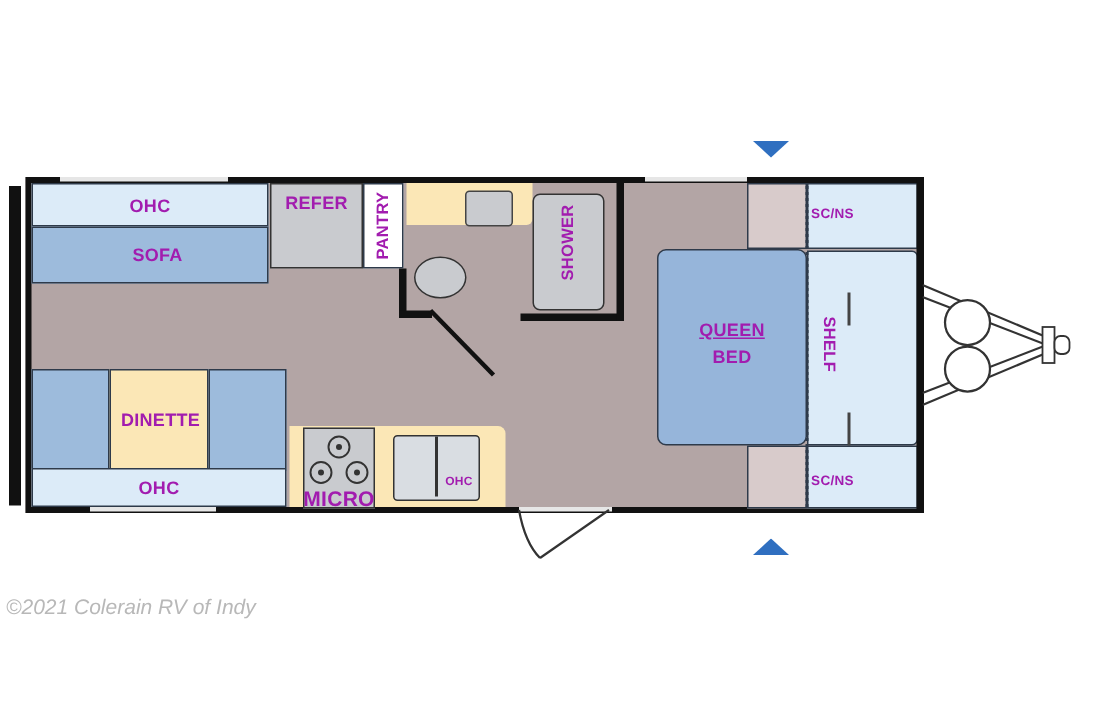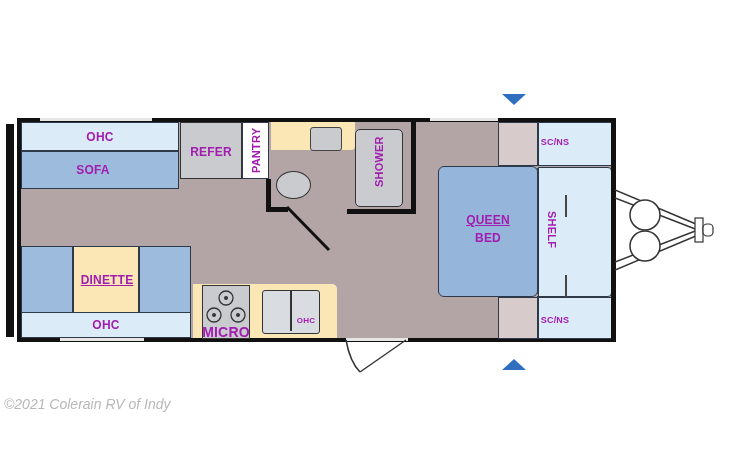"REFER" div.lbl { top: 132px -> 115px }
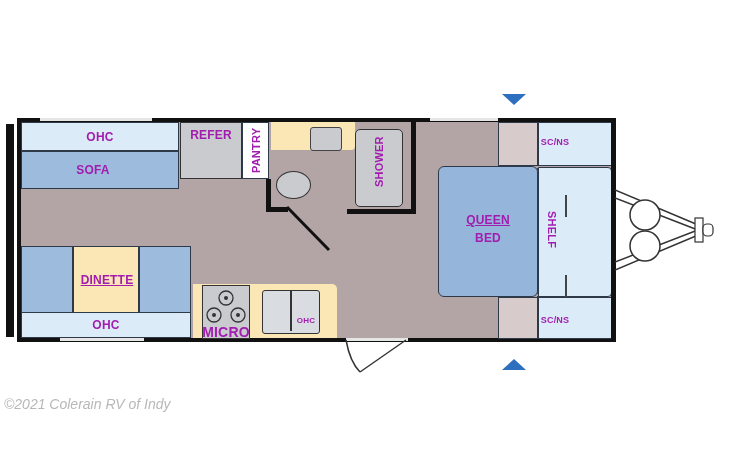"SOFA" div.lbl { left: 9px -> 21px }
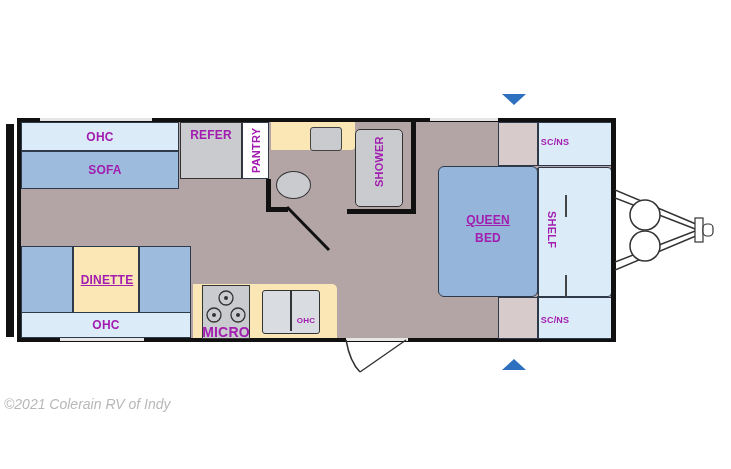"DINETTE" div.lbl { text-decoration: underline -> none }
